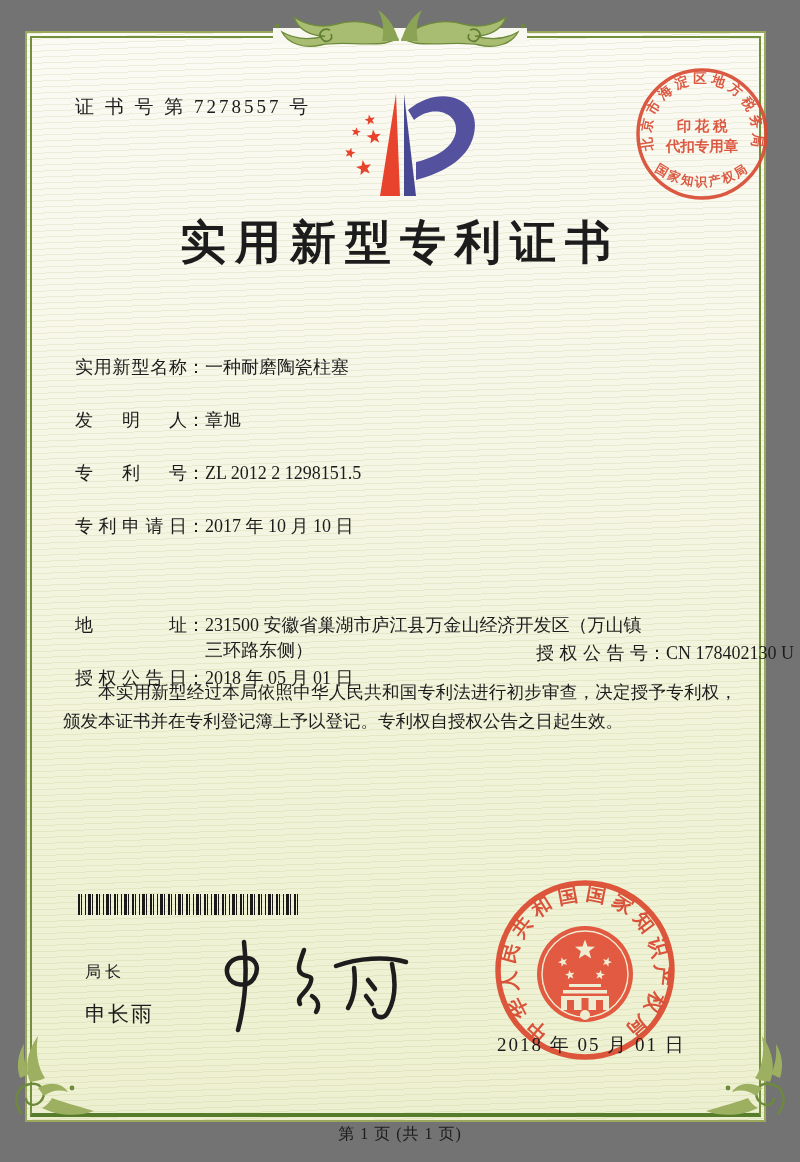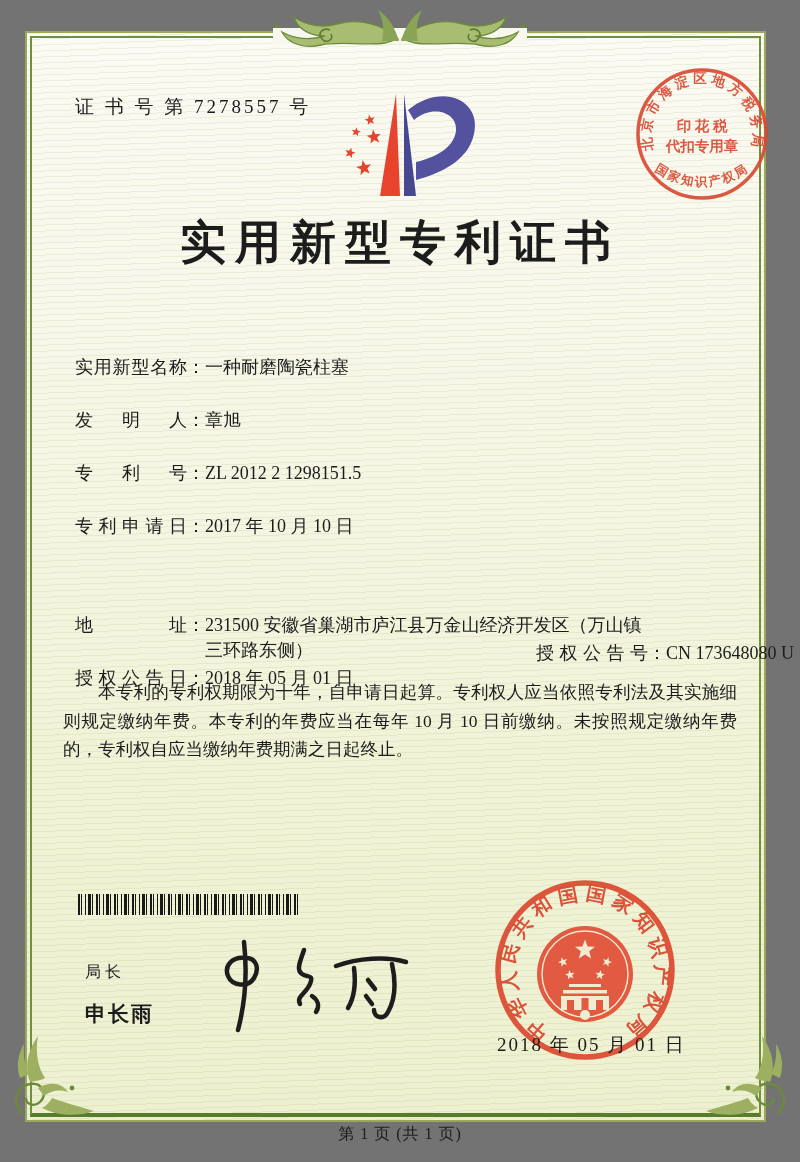"CN 173648080 U" span.fvalue { text: 173648080 -> 178402130 }
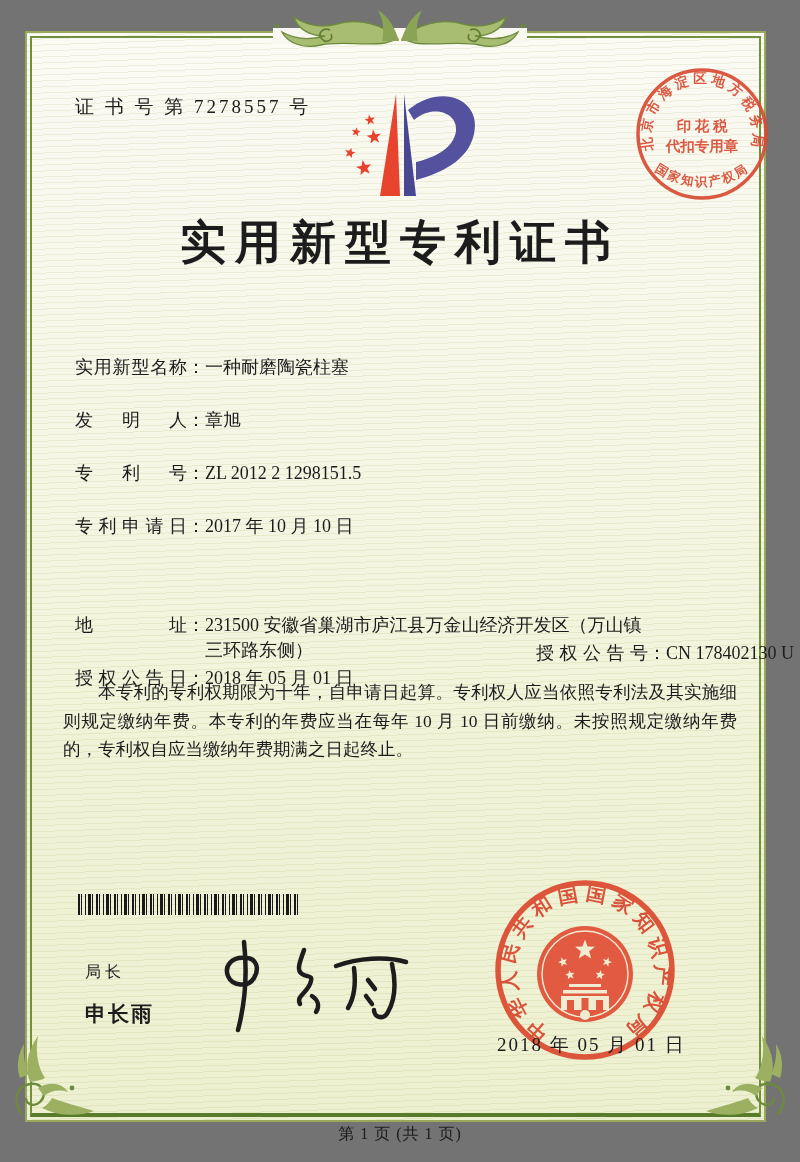"本实用新型经过本局依照中华人民共和国专利法进行初步审查，决定授予专利权，颁发本证" p { html: none -> <p>本实用新型经过本局依照中华人民共和国专利法进行初步审查，决定授予专利权，颁发本证书并在专利登记簿上予以登记。专利权自授权公告之日起生效。</p> }
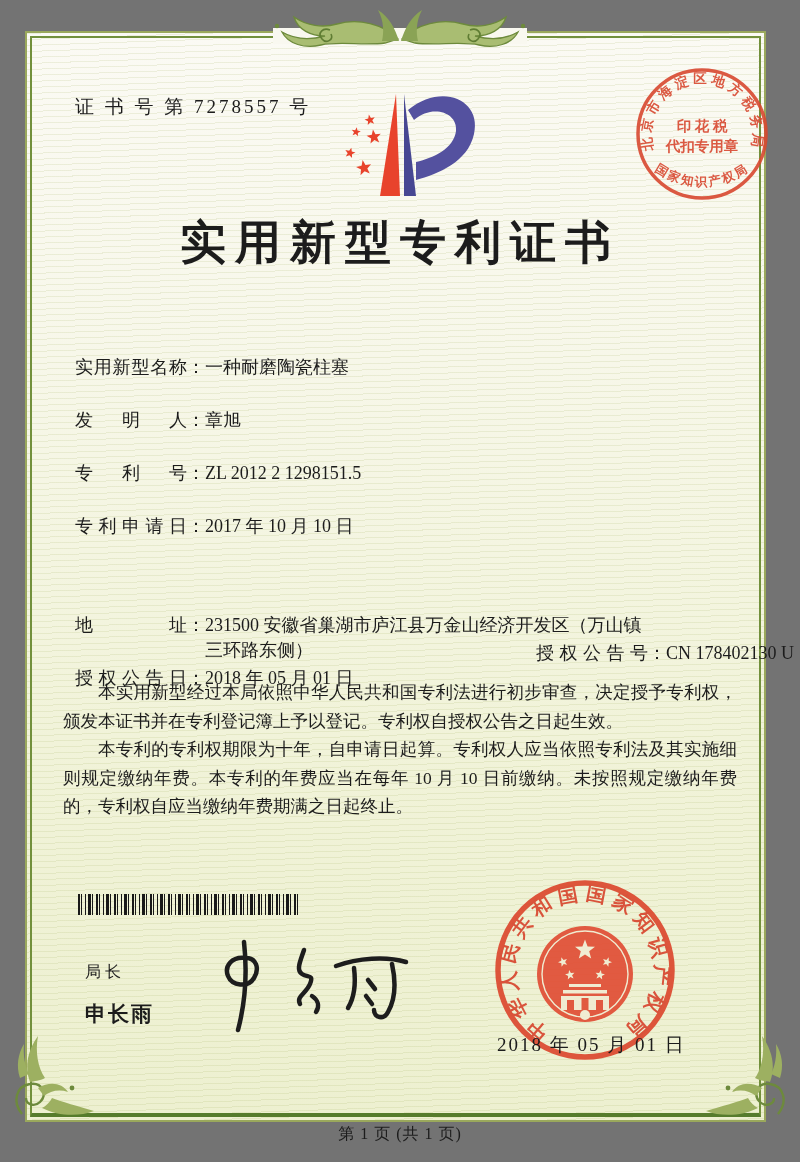"本专利的专利权期限为十年，自申请日起算。专利权人应当依照专利法及其实施细则规定缴" p { html: <p>本专利的专利权期限为十年，自申请日起算。专利权人应当依照专利法及其实施细则规定缴纳年费。本专利的年费应当在每年 10 月 10 日前缴纳。未按照规定缴纳年费的，专利权自应当缴纳年费期满之日起终止。</p> -> none }
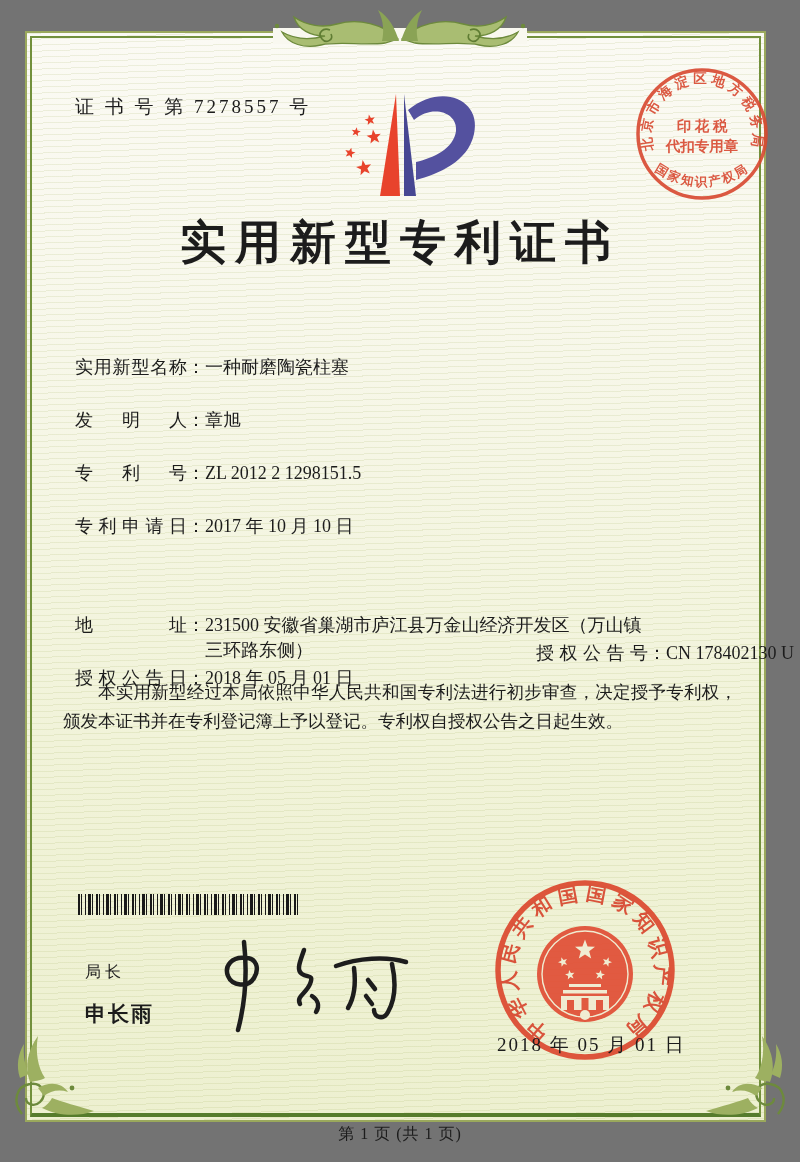"申长雨" .signer-name { font-weight: bold -> none }
